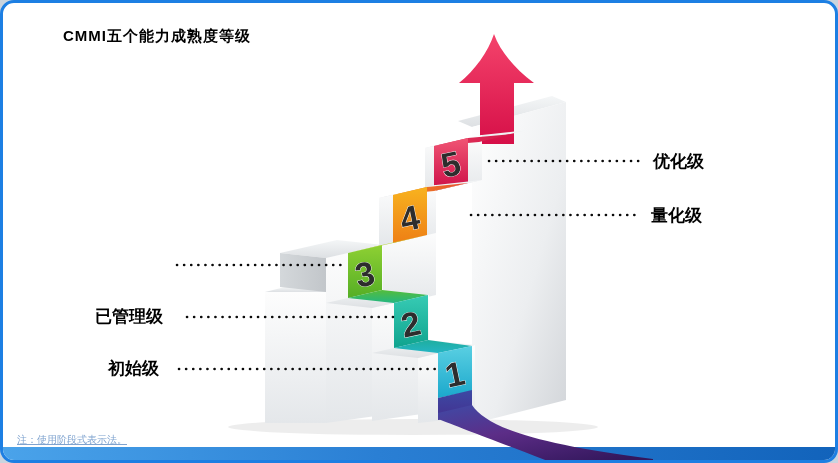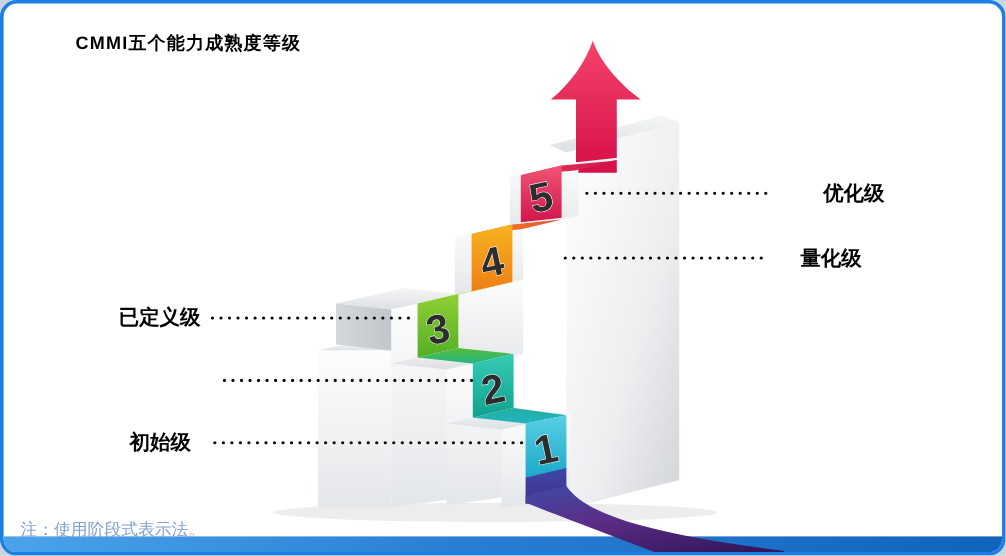"优化级" .lbl-5 { margin-left: 33px -> none }
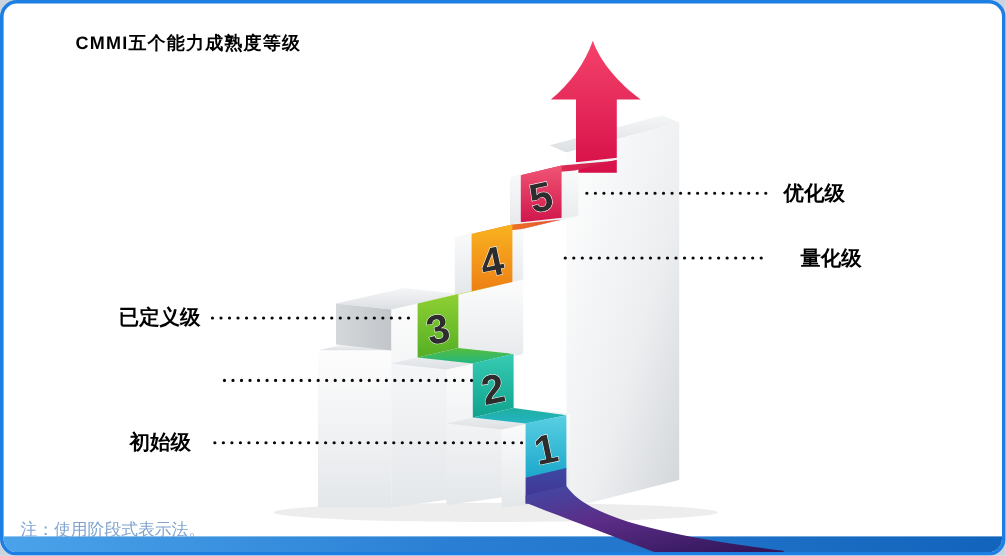"量化级" .lbl-4 { margin-left: 16px -> none }
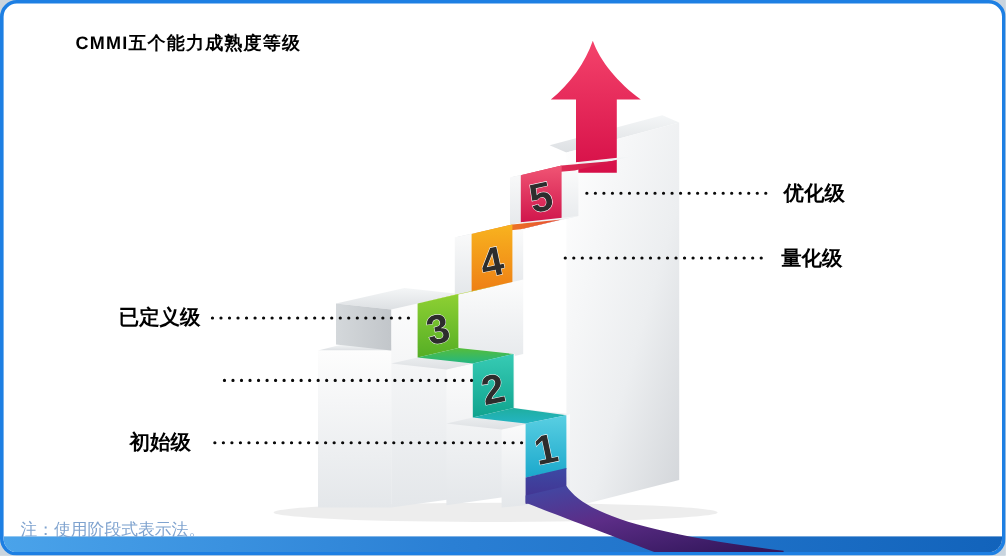"已定义级" div.lvl-label { html: <div>已定义级</div> -> none }
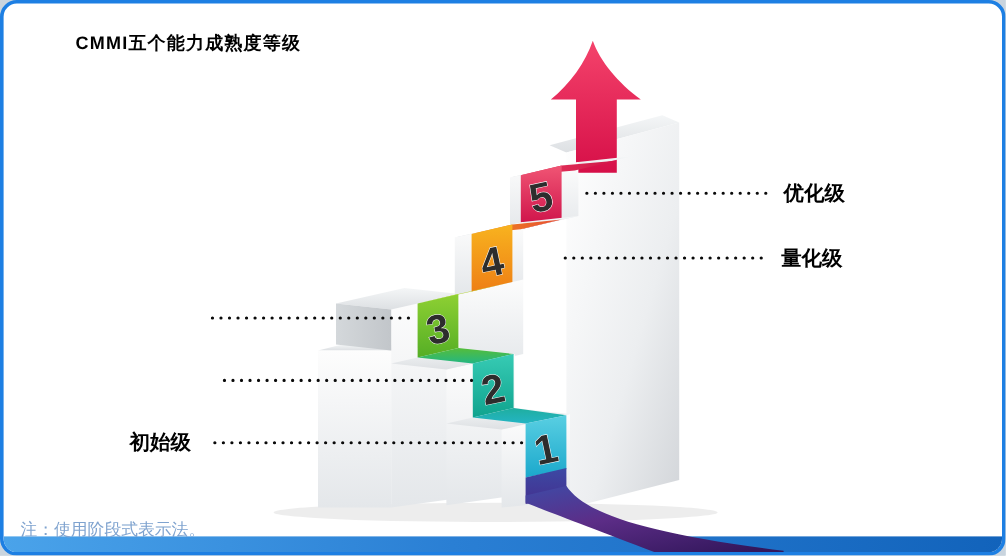"已管理级" div.lvl-label { html: none -> <div>已管理级</div> }
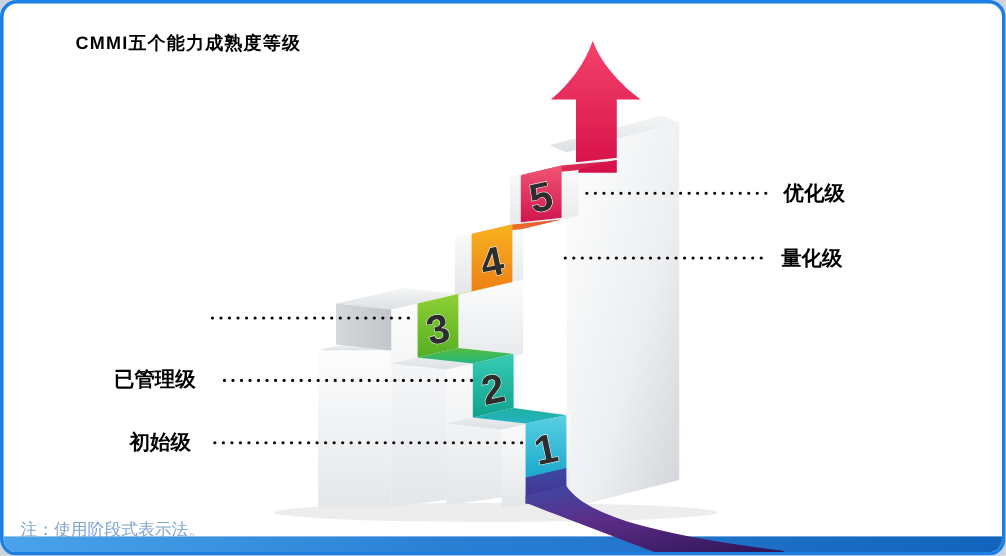"注：使用阶段式表示法。" .note { font-size: 14px -> 10px; text-decoration: none -> underline }
